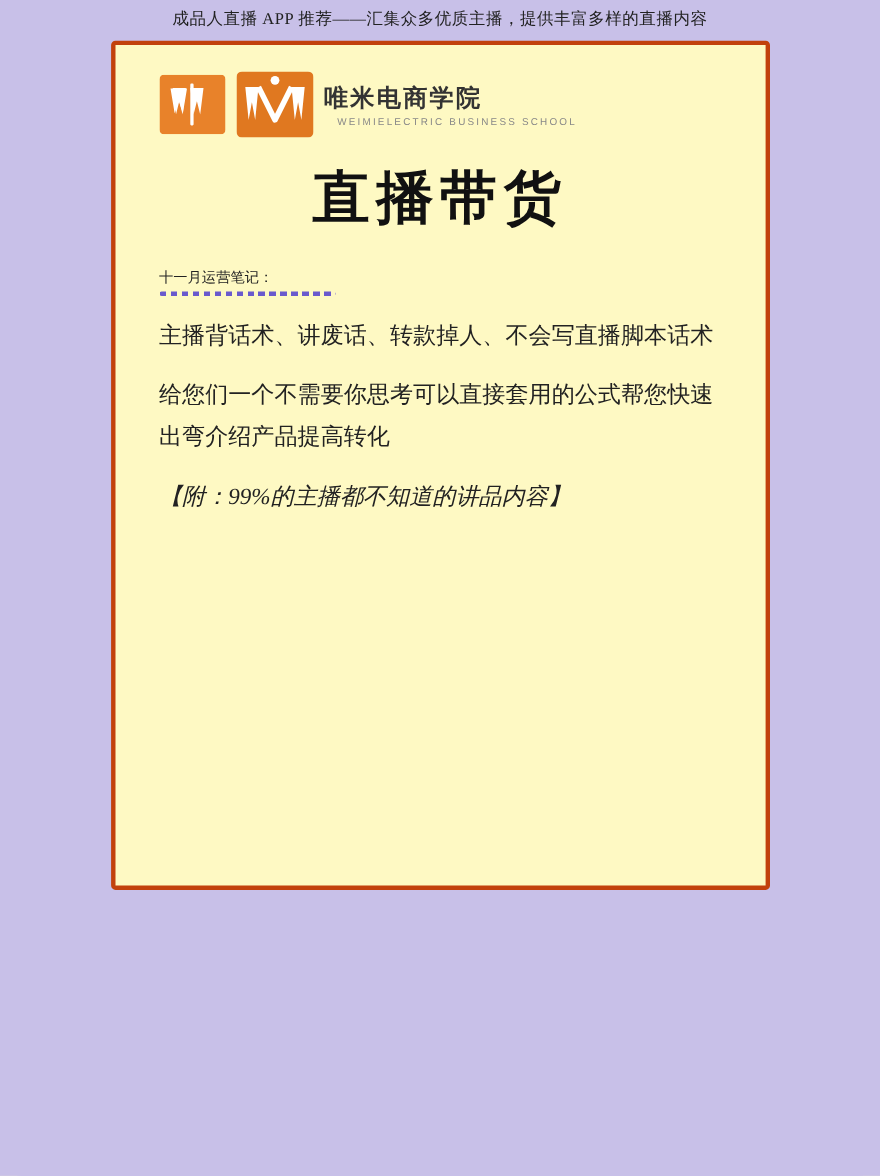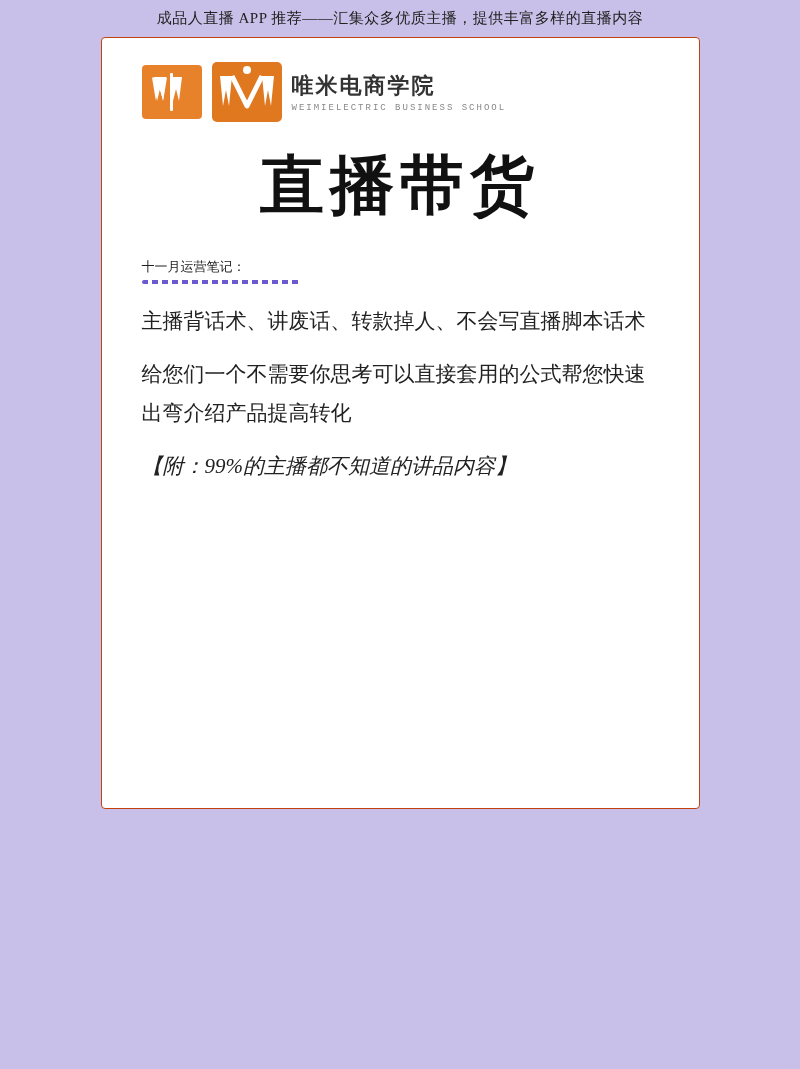"唯米电商学院" .card { background: #ffffff -> #fef9c3; border: 1px solid #c2410c -> 4px solid #c2410c }
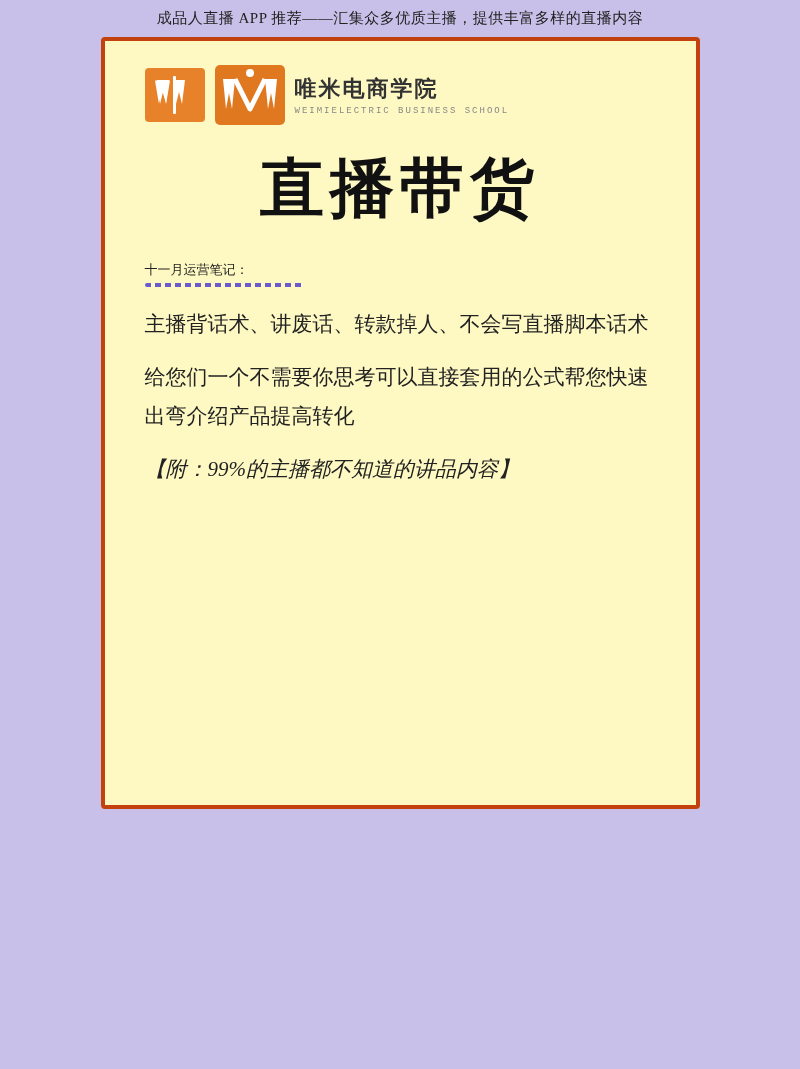"WEIMIELECTRIC BUSINESS SCHOOL" .logo-subtitle { font-family: Liberation Mono, monospace -> Liberation Sans, sans-serif; margin-left: none -> 12px }
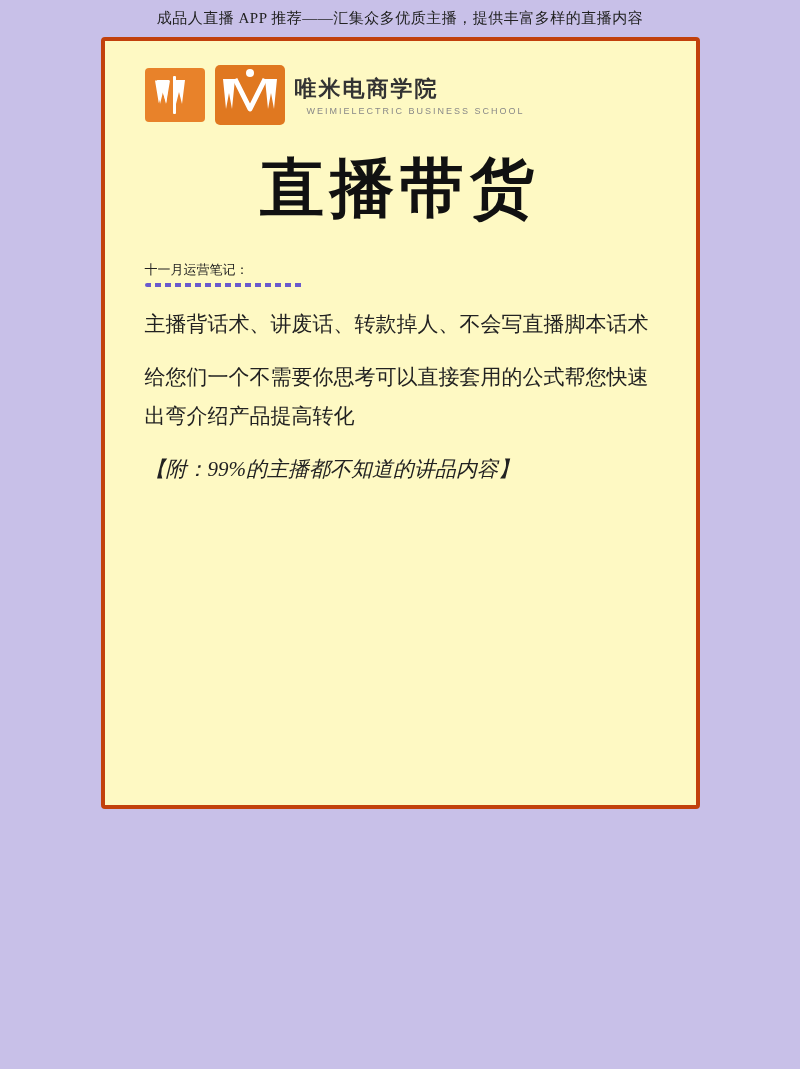"直播带货" .main-title { font-size: 64px -> 52px }
